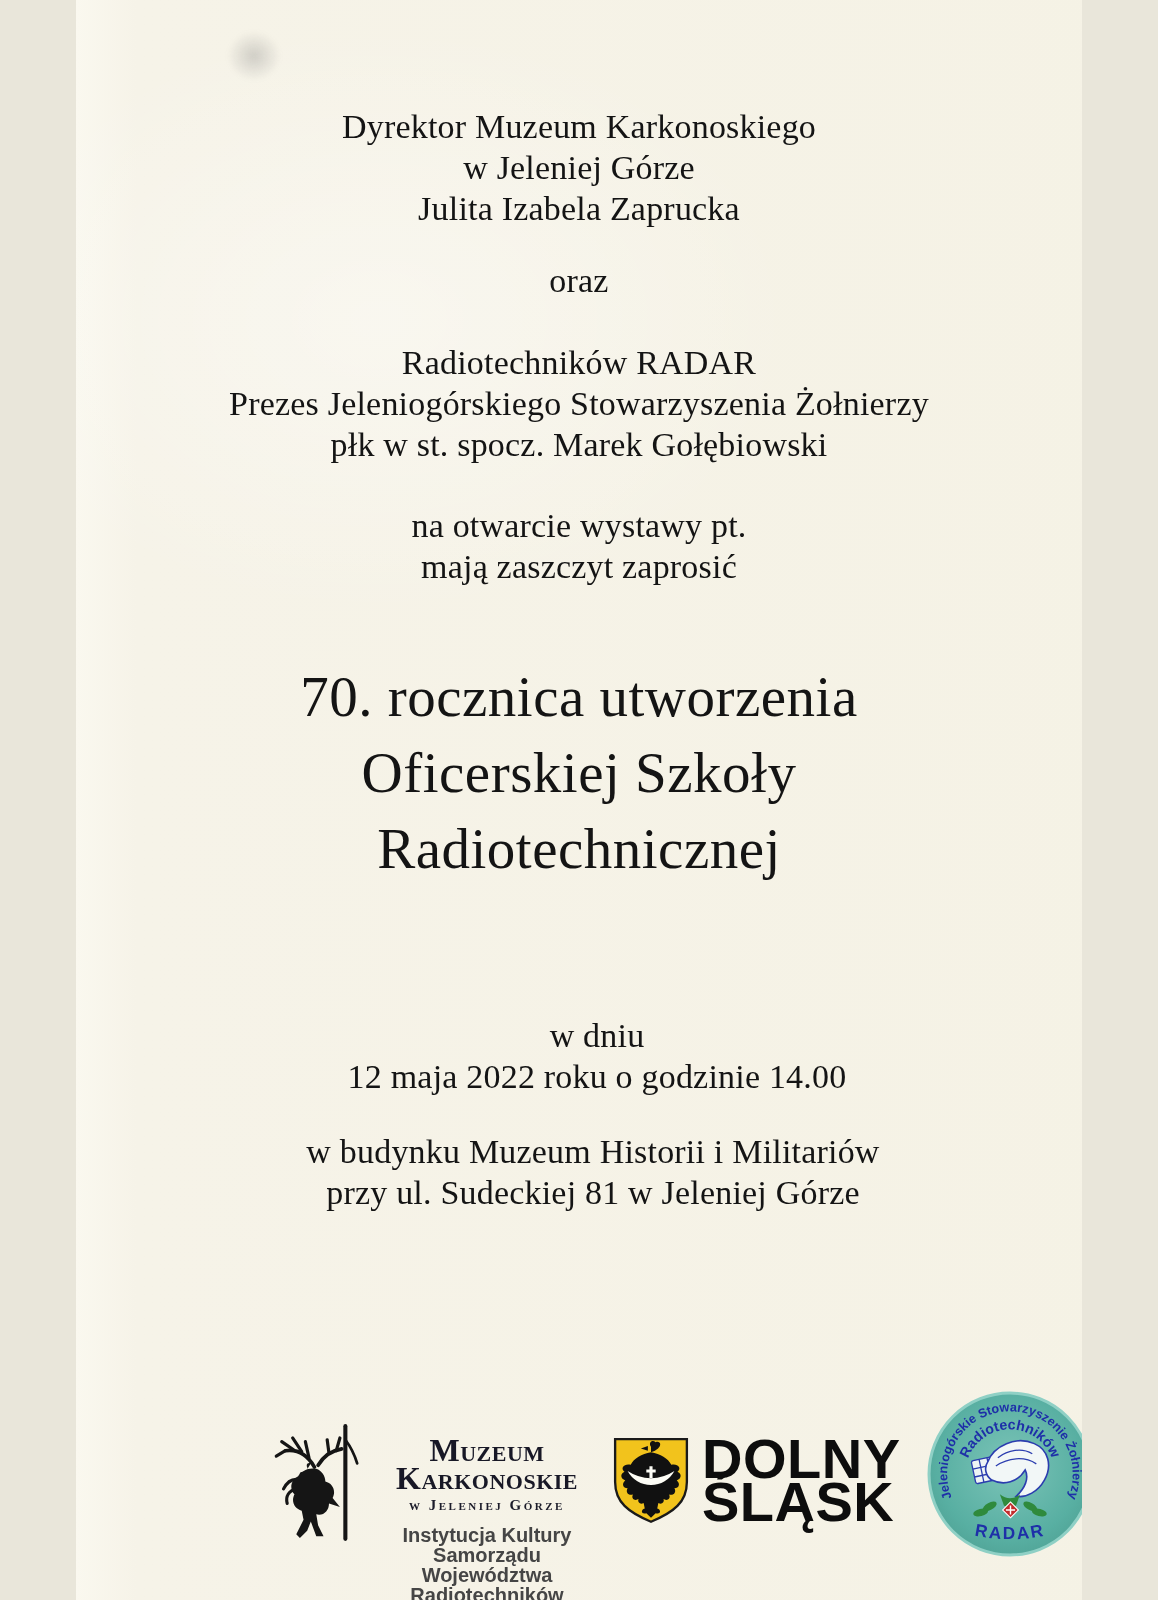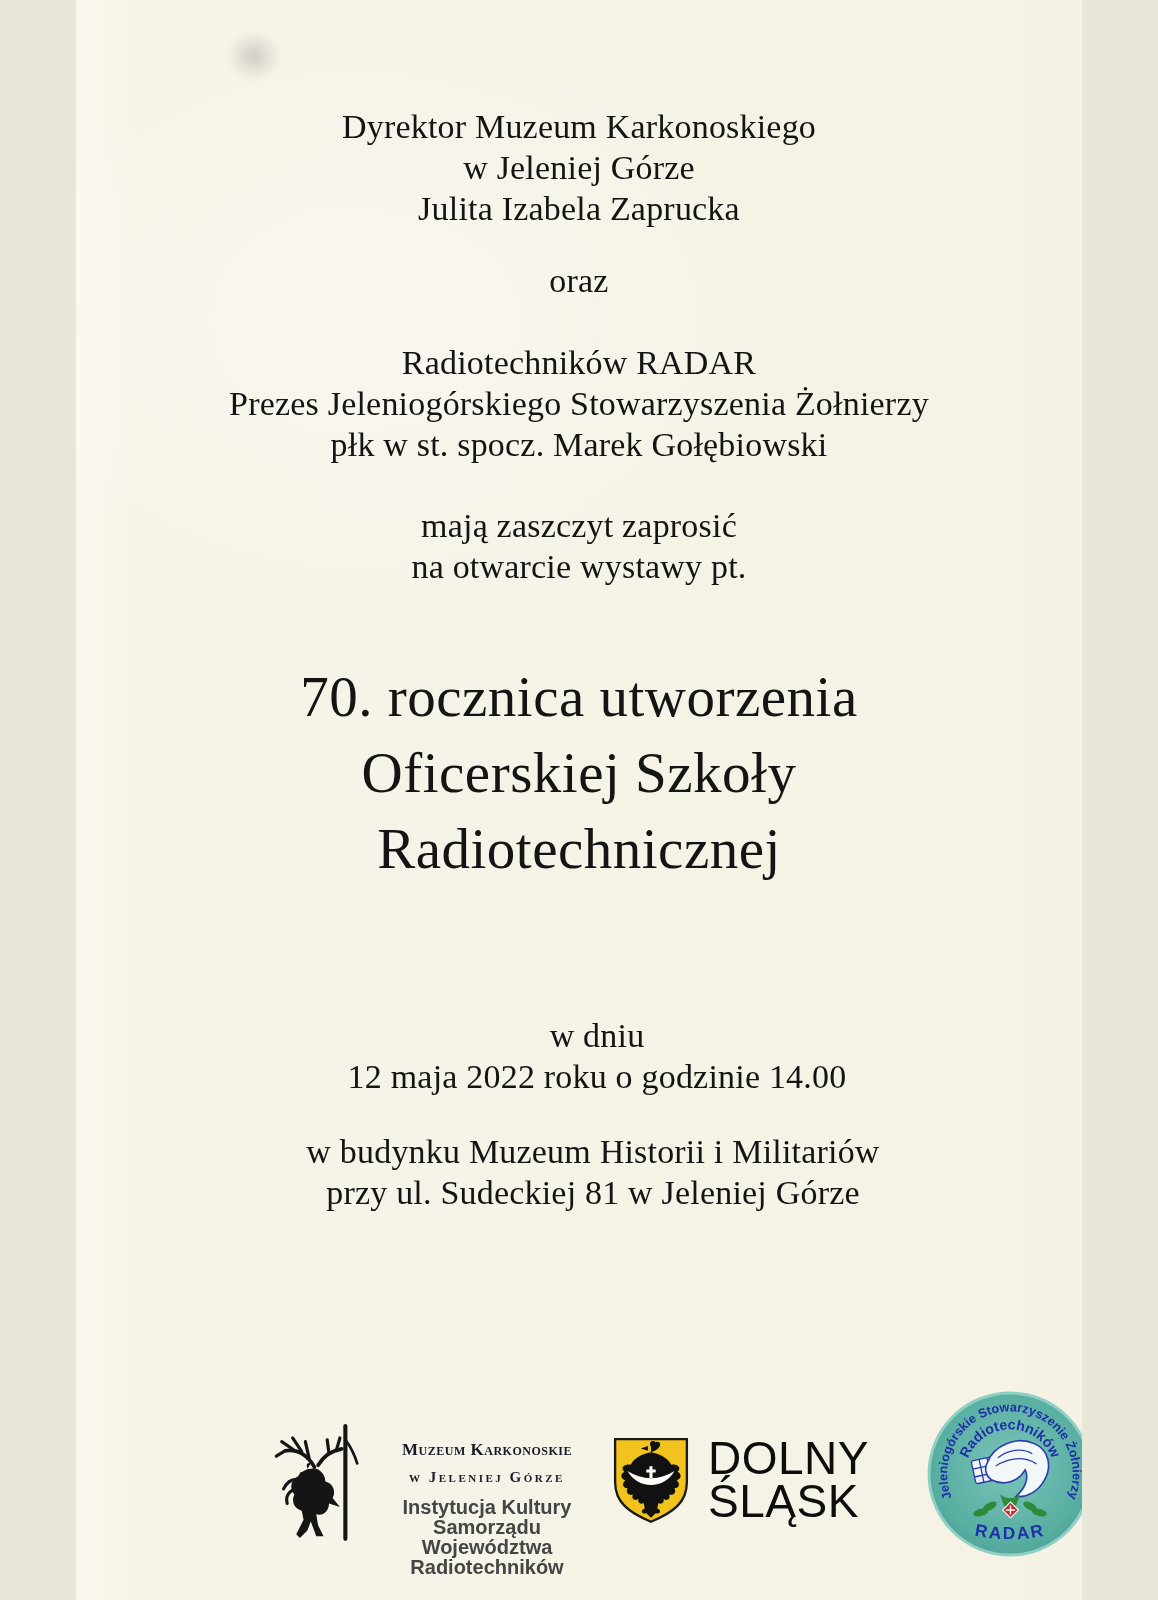"mają zaszczyt zaprosić" p.bline { order: before "na otwarcie wystawy pt." -> after "na otwarcie wystawy pt." }
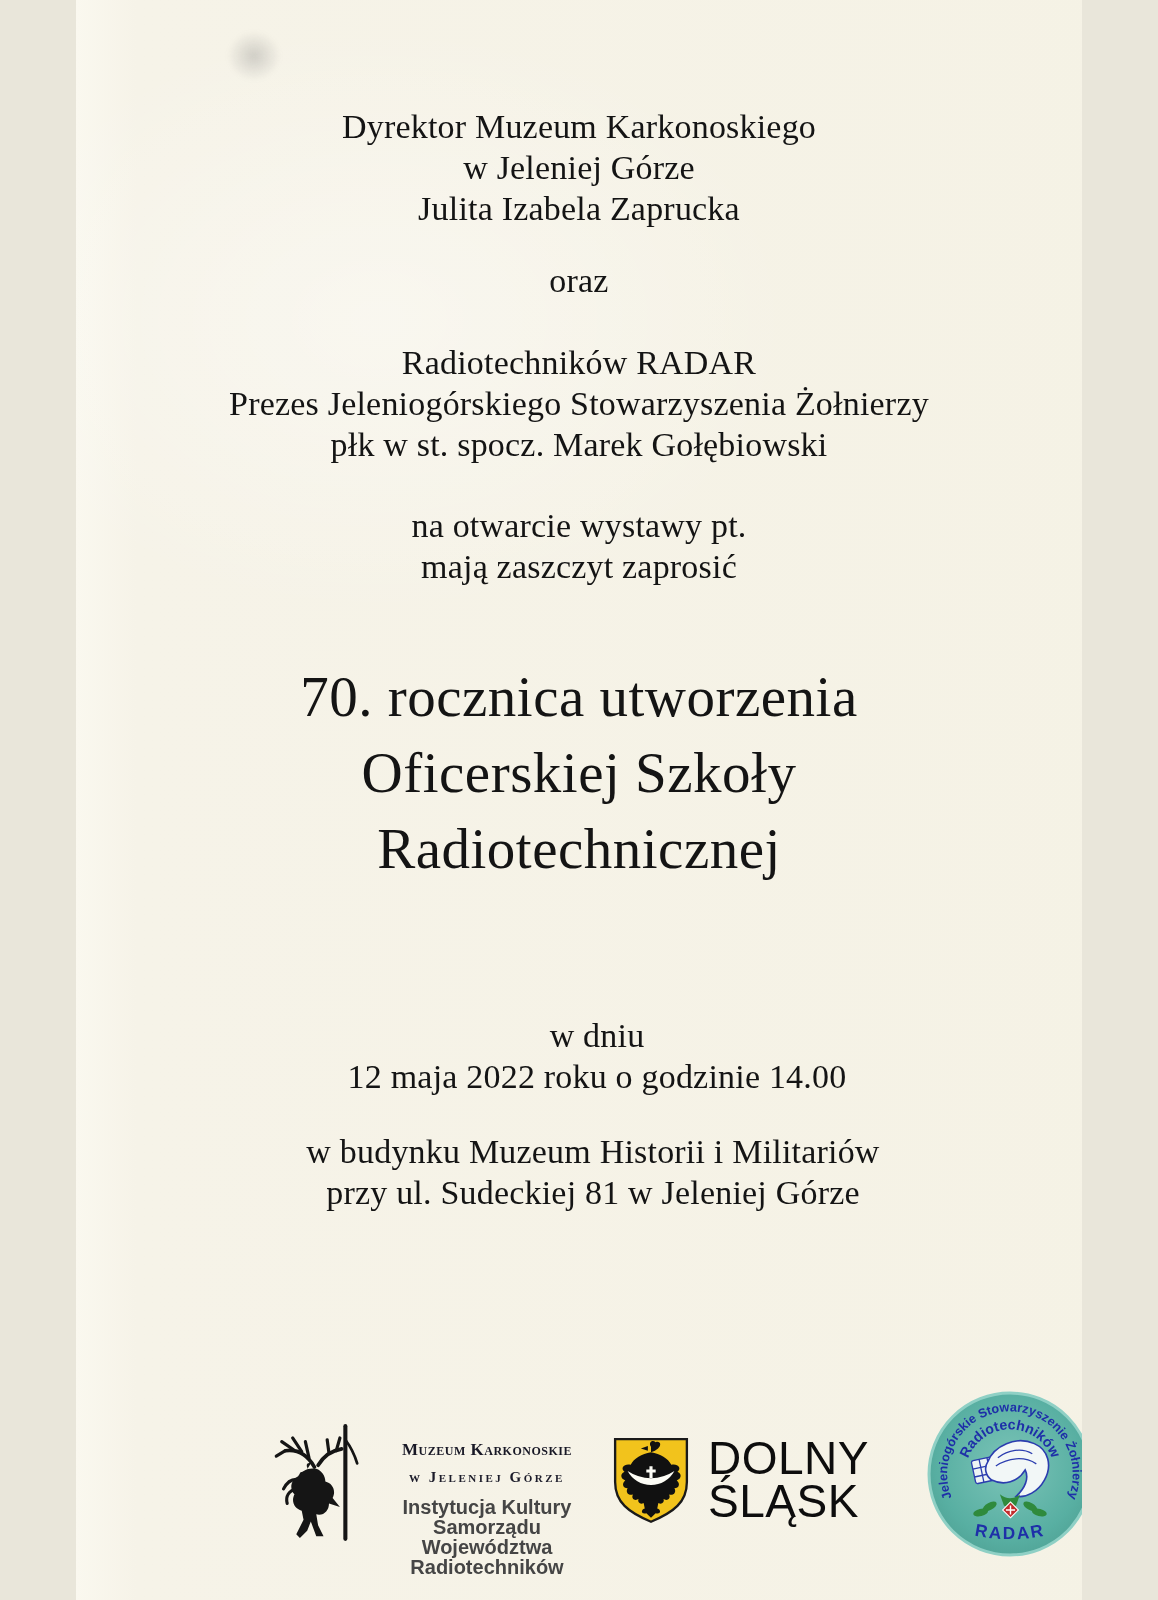"Muzeum Karkonoskie" .muz-name { font-size: 17px -> 32px }
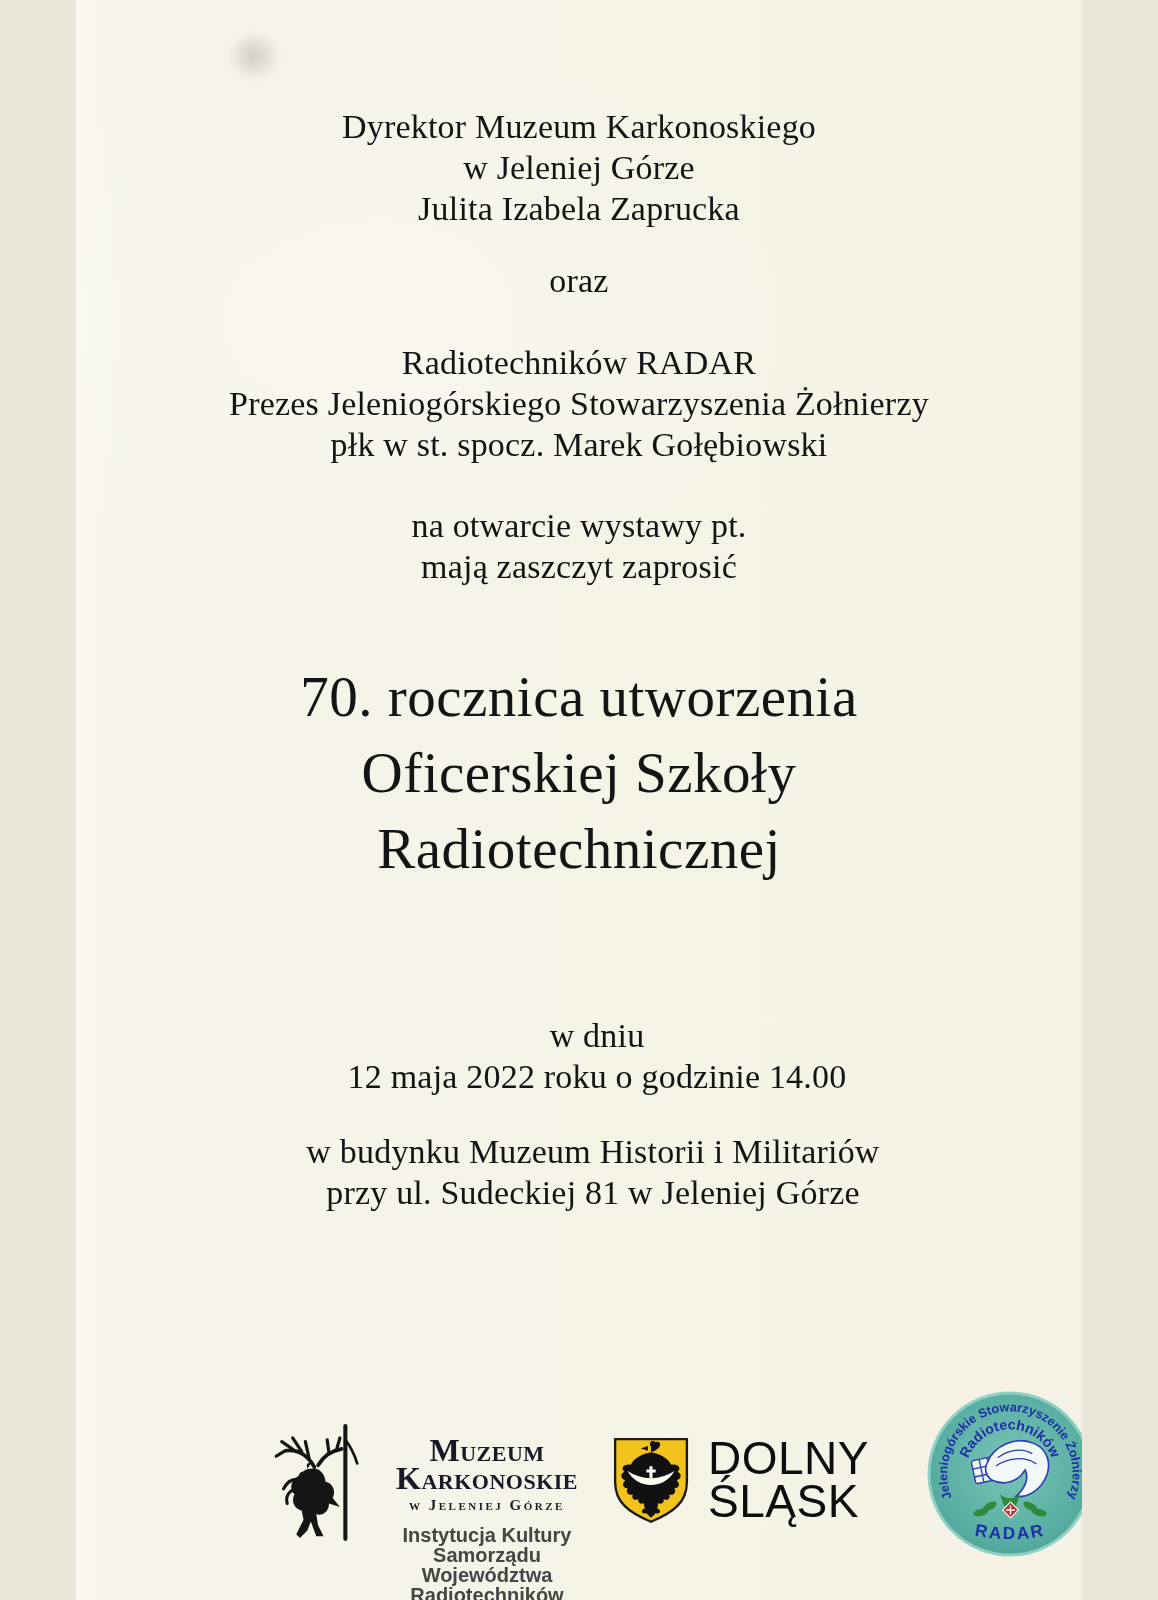"DOLNY" .dolny-text { font-size: 46px -> 56px; font-weight: normal -> bold; margin-left: 18px -> 12px }
